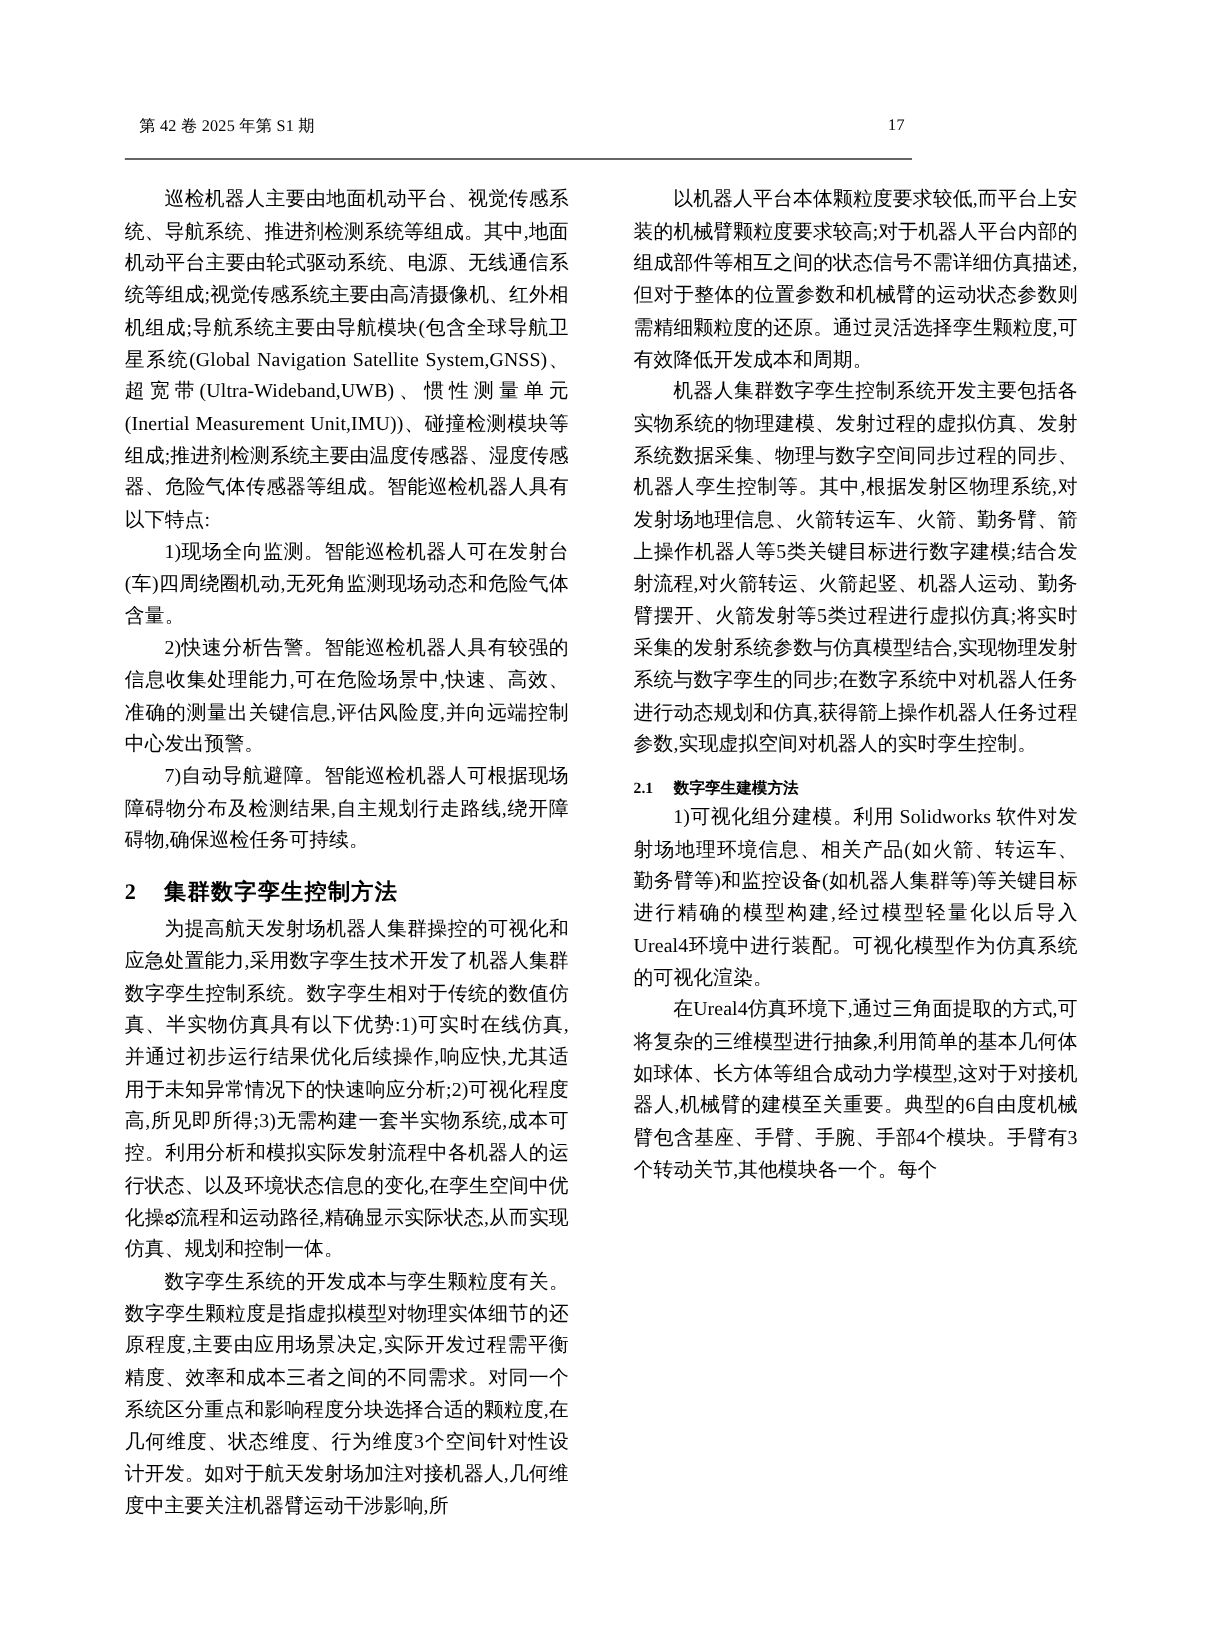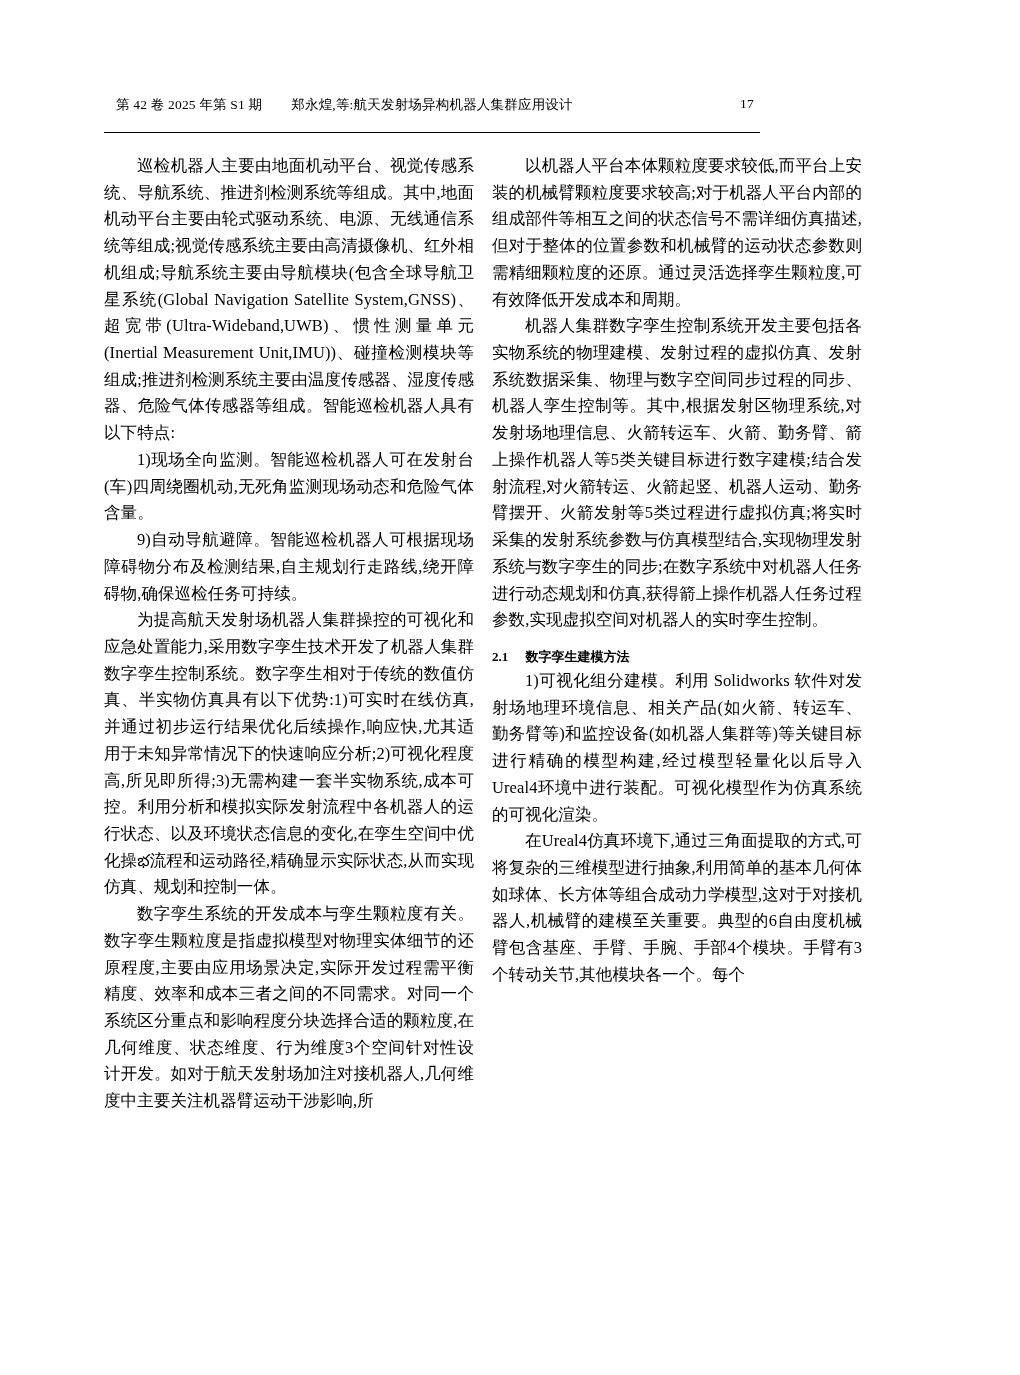"郑永煌,等:航天发射场异构机器人集群应用设计" div.center { html: <div>郑永煌,等:航天发射场异构机器人集群应用设计</div> -> none }
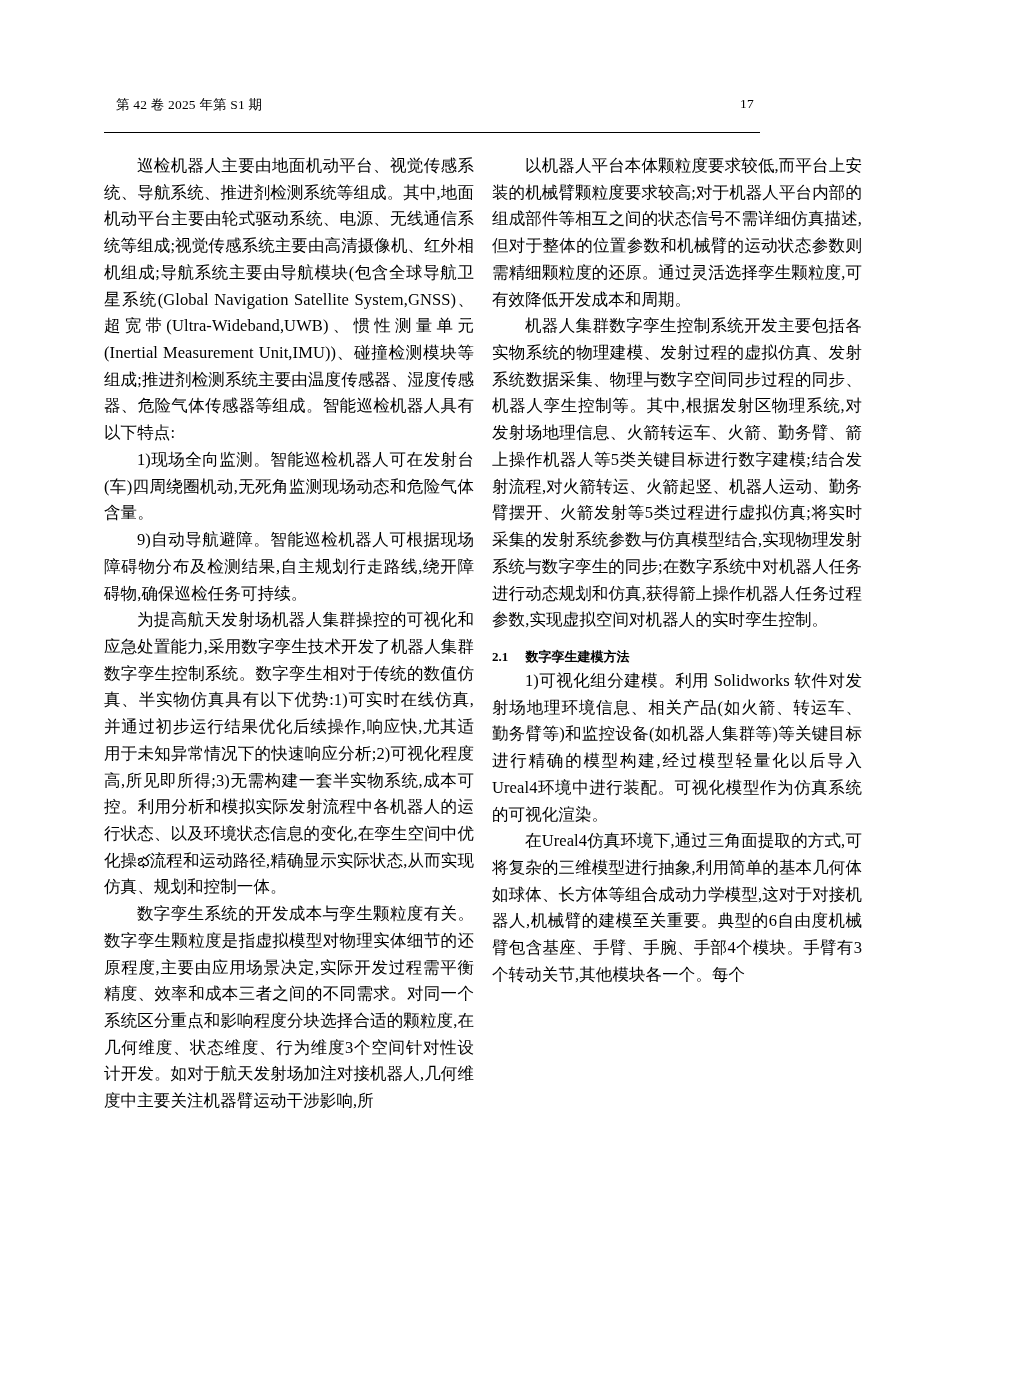"巡检机器人主要由地面机动平台、视觉传感系统、导航系统、推进剂检测系统等组成。其中" .columns { gap: 18px -> 54px }
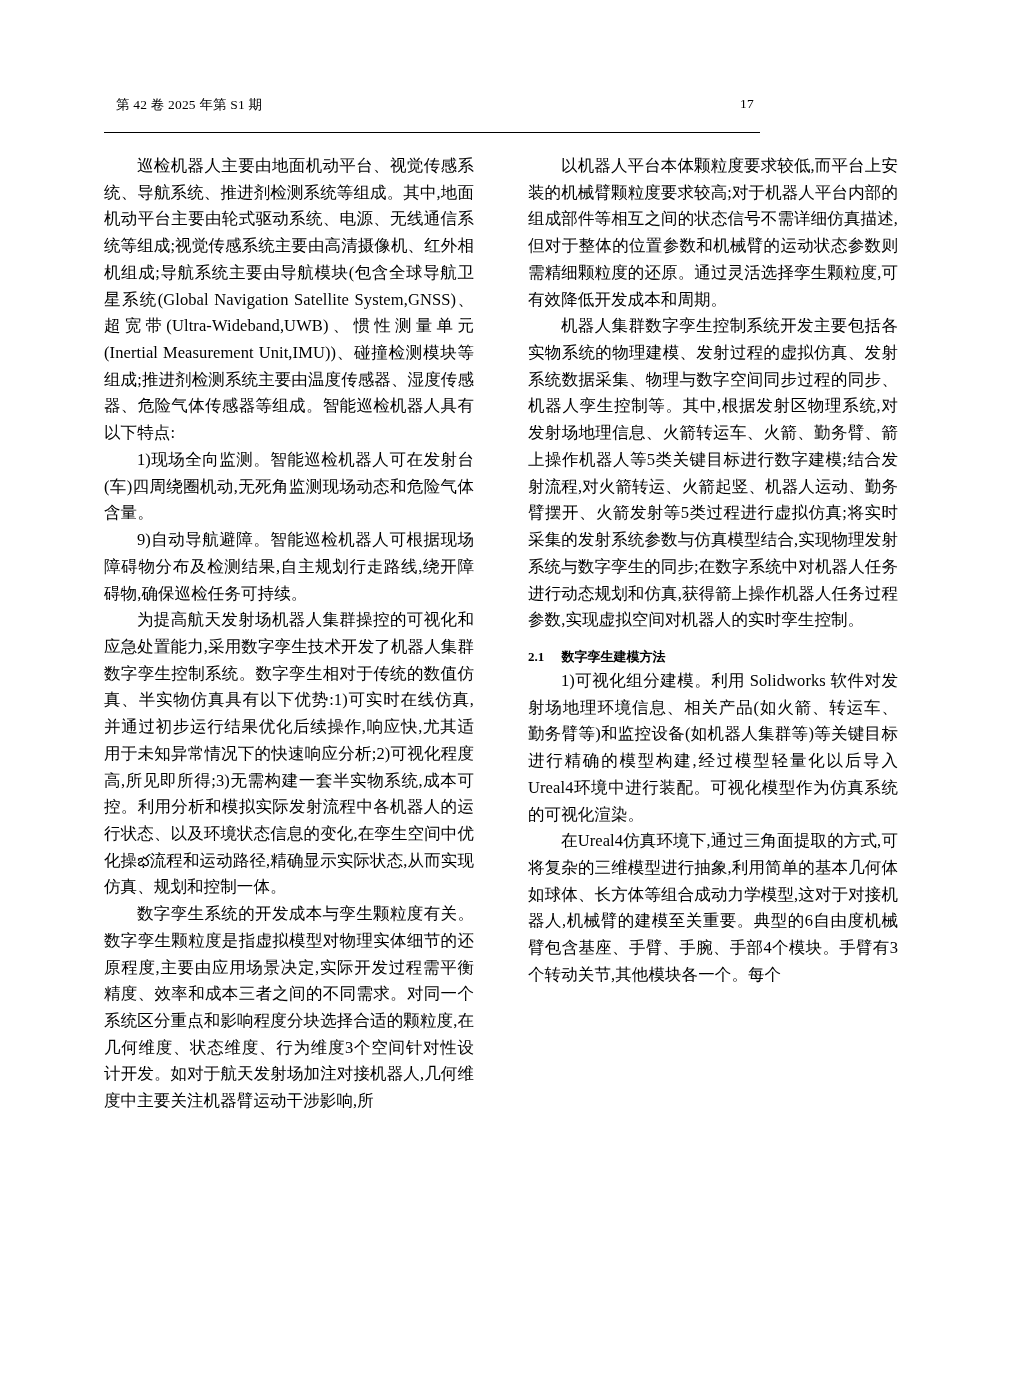"2)快速分析告警。智能巡检机器人具有较强的信息收集处理能力,可在危险场景中,快速" p.ind { html: none -> <p>2)快速分析告警。智能巡检机器人具有较强的信息收集处理能力,可在危险场景中,快速、高效、准确的测量出关键信息,评估风险度,并向远端控制中心发出预警。</p> }
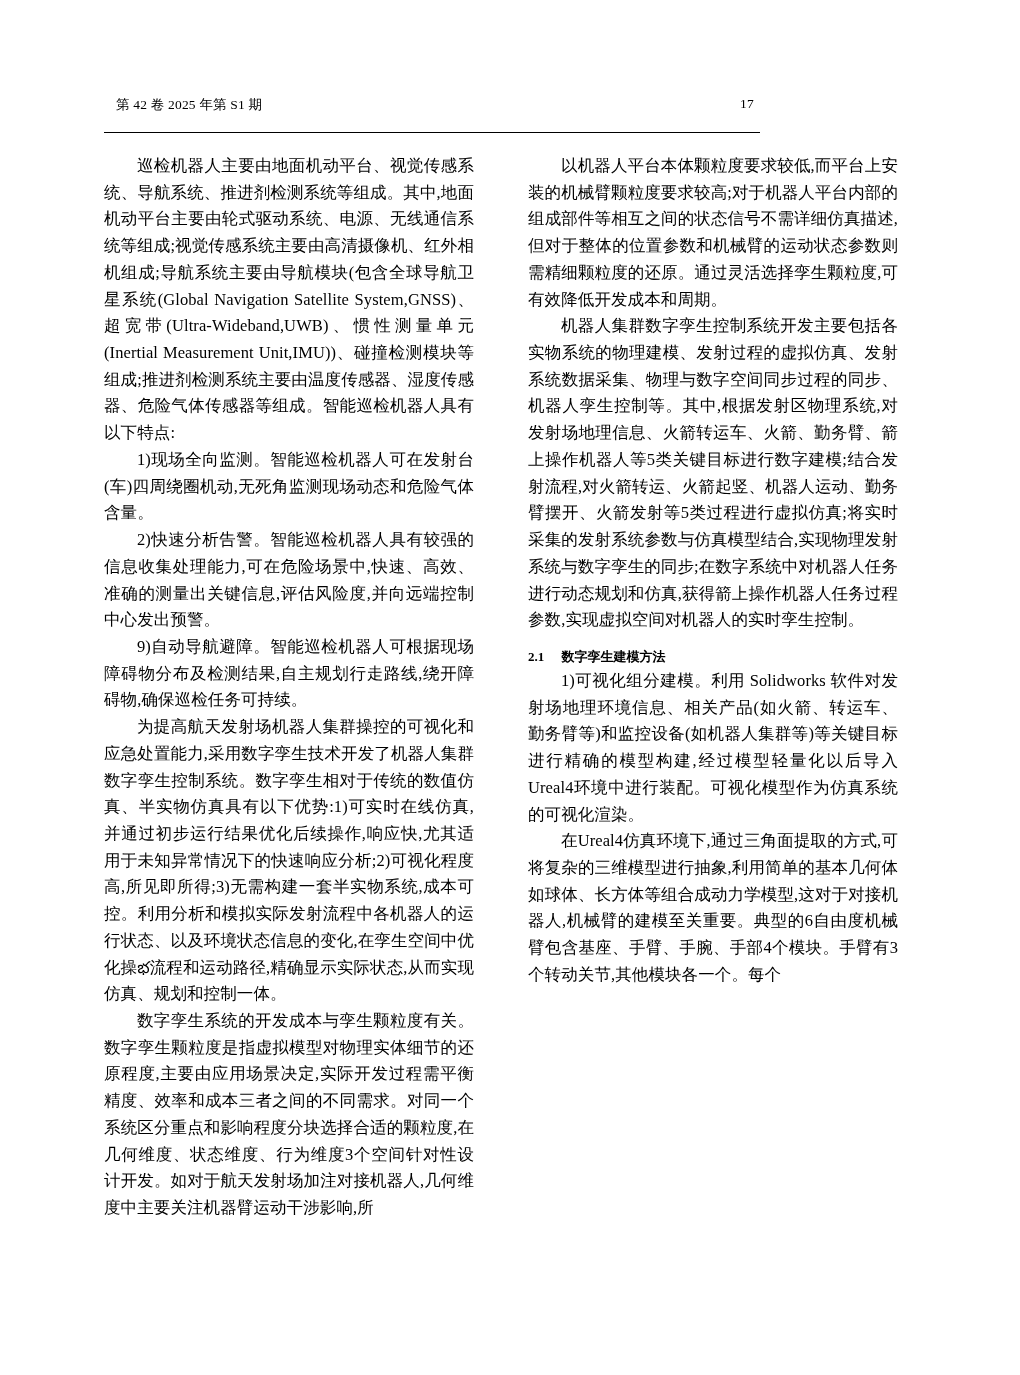"9)自动导航避障。智能巡检机器人可根据现场障碍物分布及检测结果,自主规划行走路线" p.ind { text: 9 -> 7 }
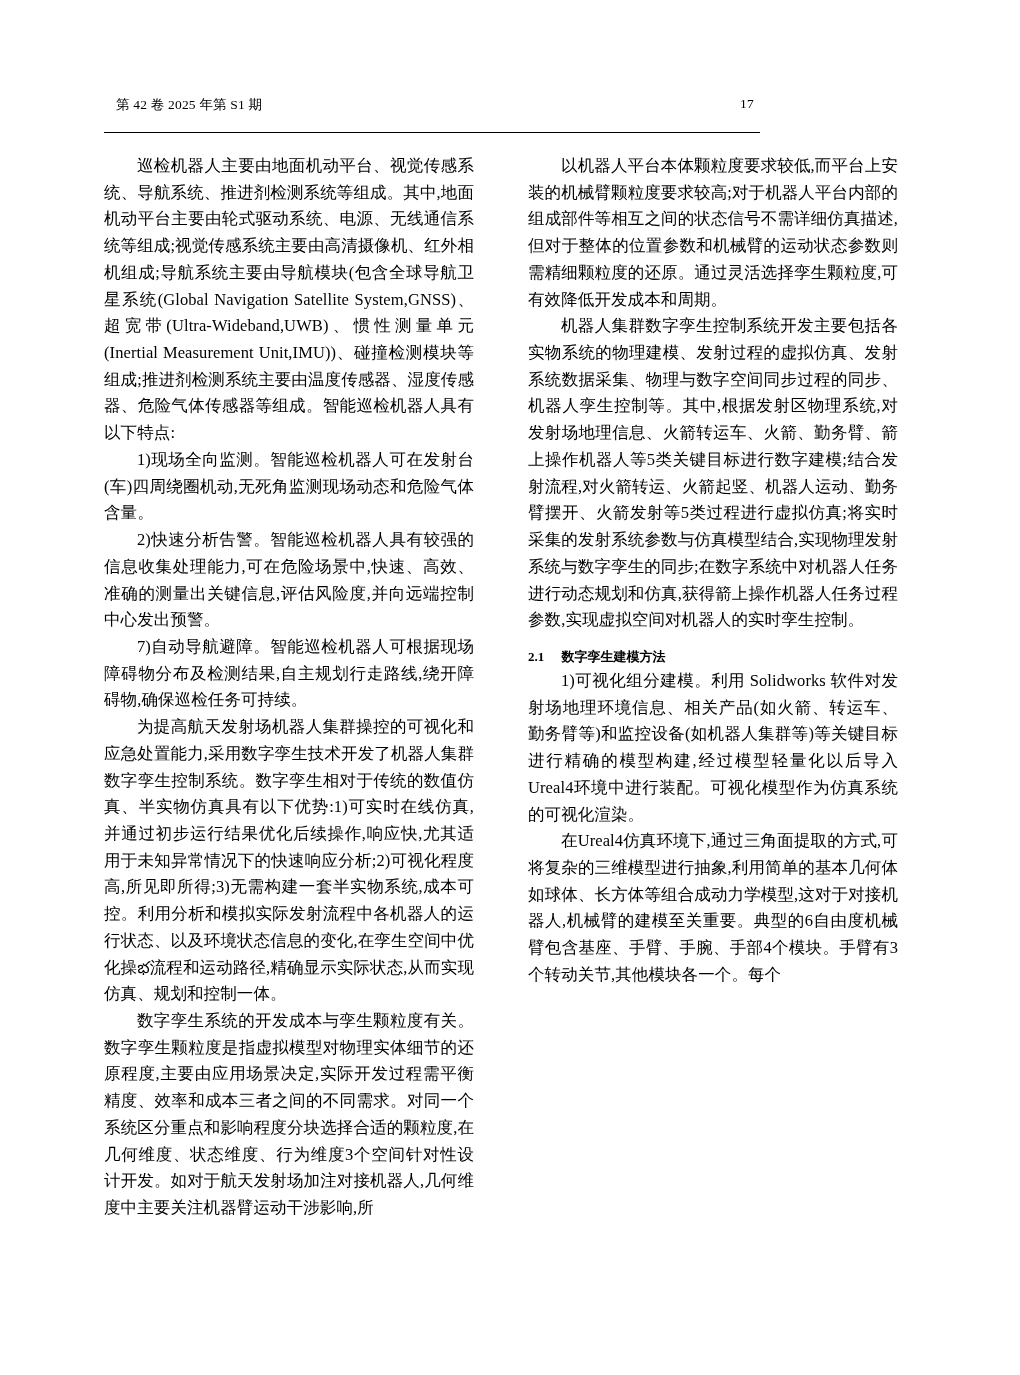"2 集群数字孪生控制方法" h2.section { html: none -> <h2> <span>2</span> &nbsp;&nbsp; <span>集群数字孪生控制方法</span> </h2> }
